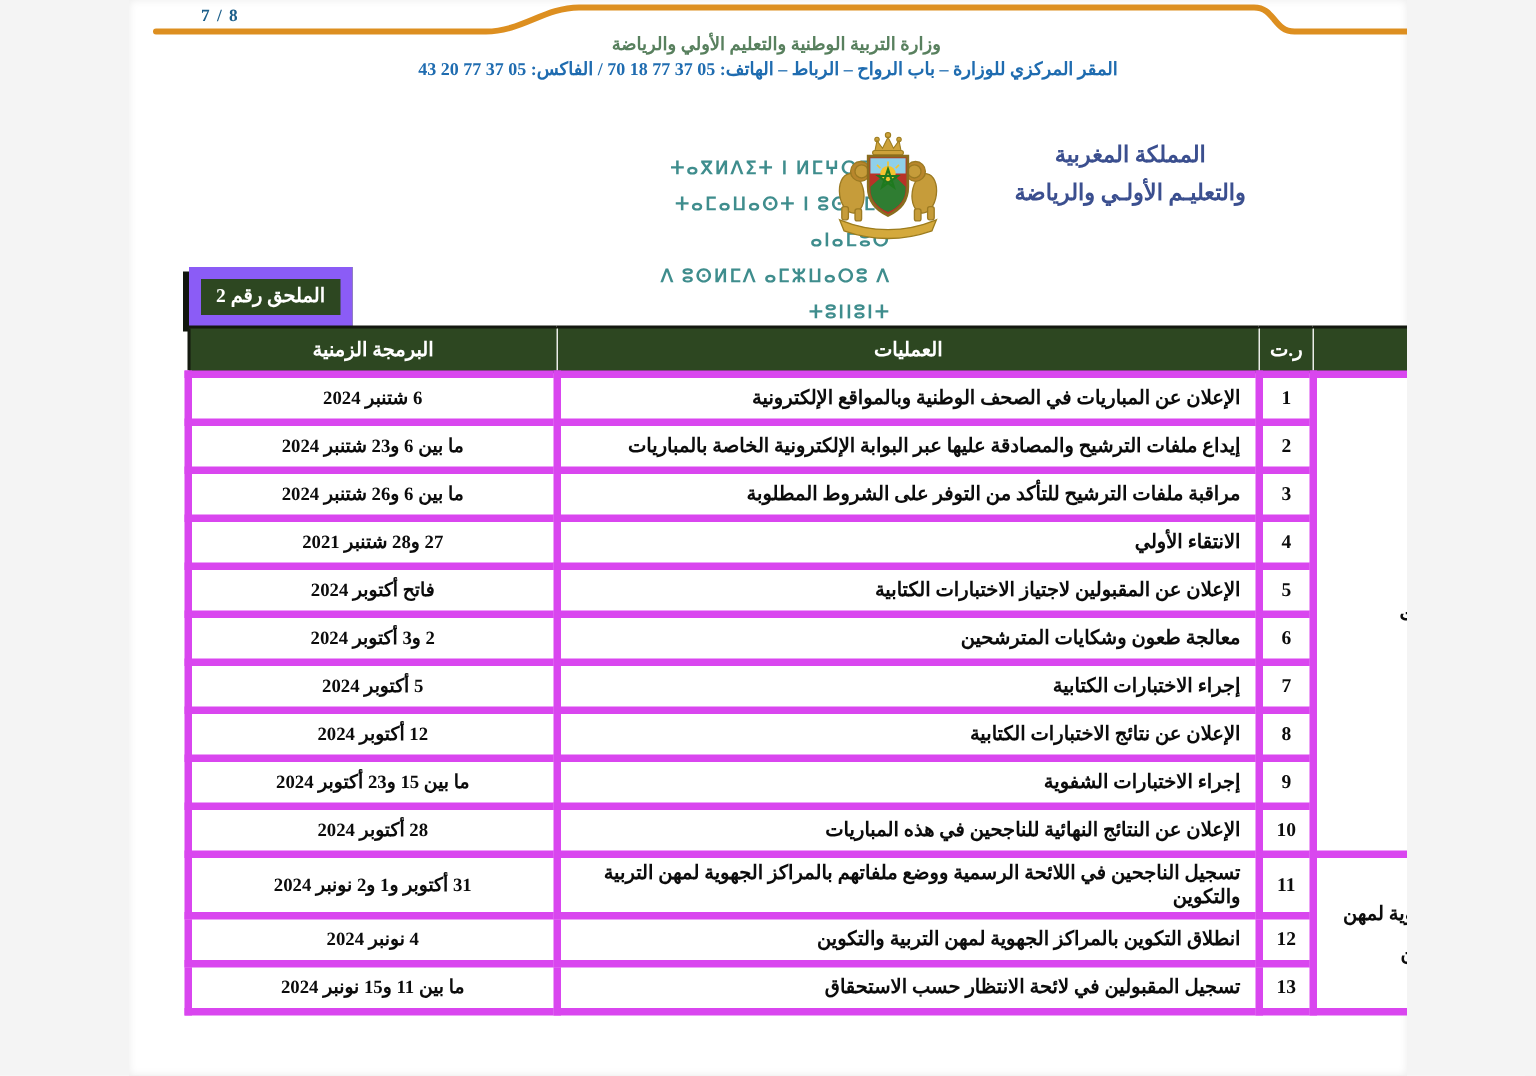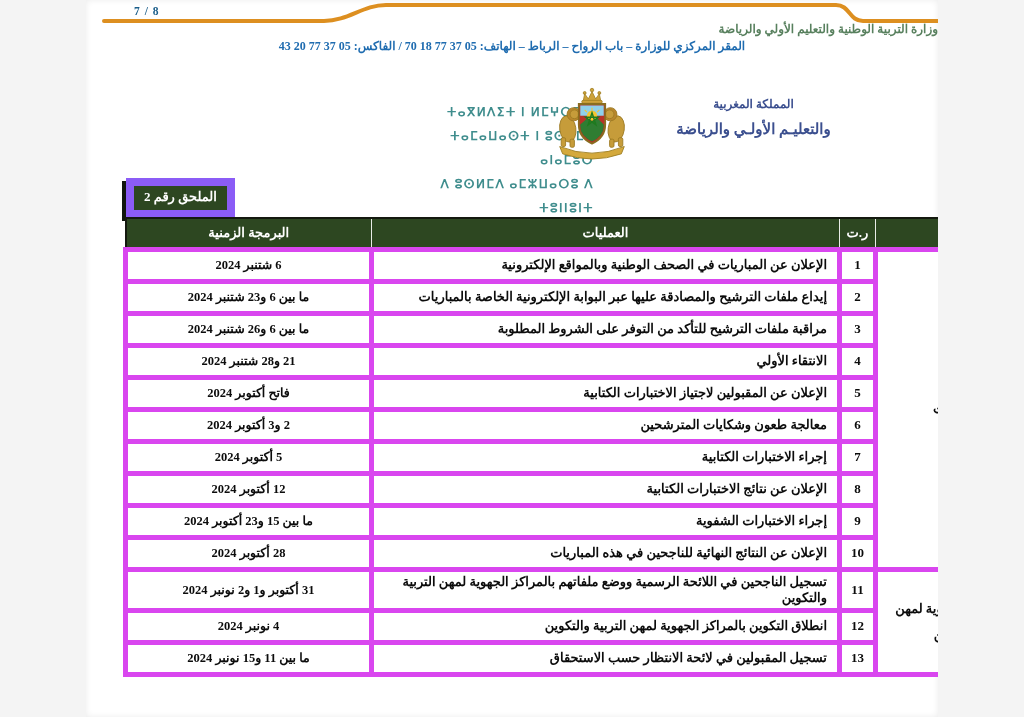"وزارة التربية الوطنية والتعليم الأولي" .lh1 { text-align: none -> center }
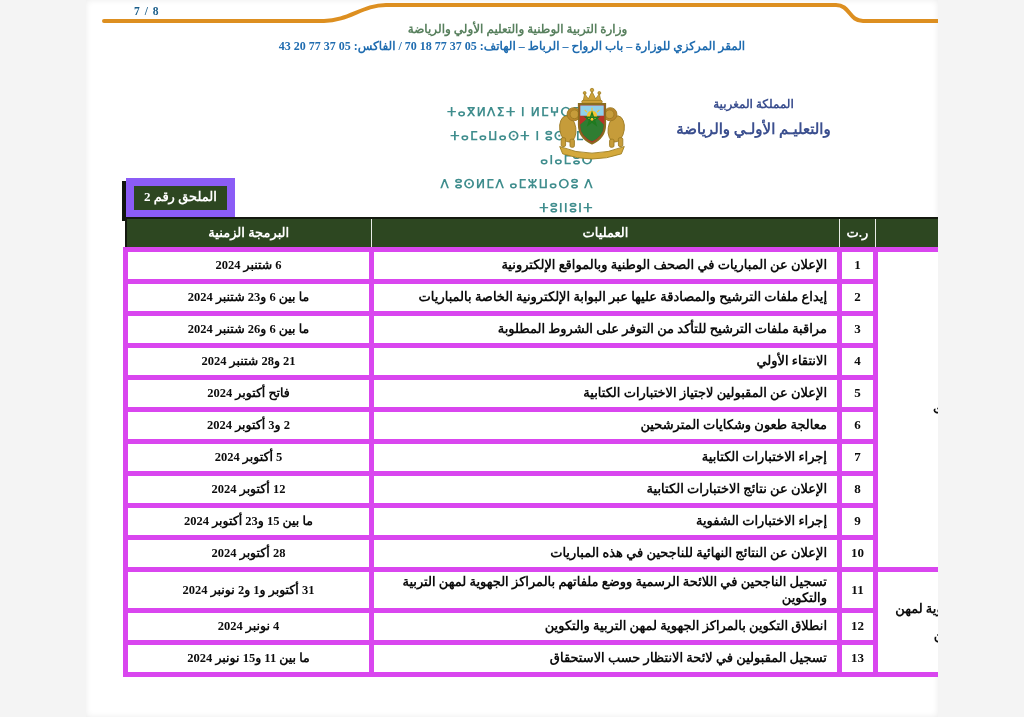"المملكة المغربية" .arabic-logo .al1 { font-size: 12px -> 15px }
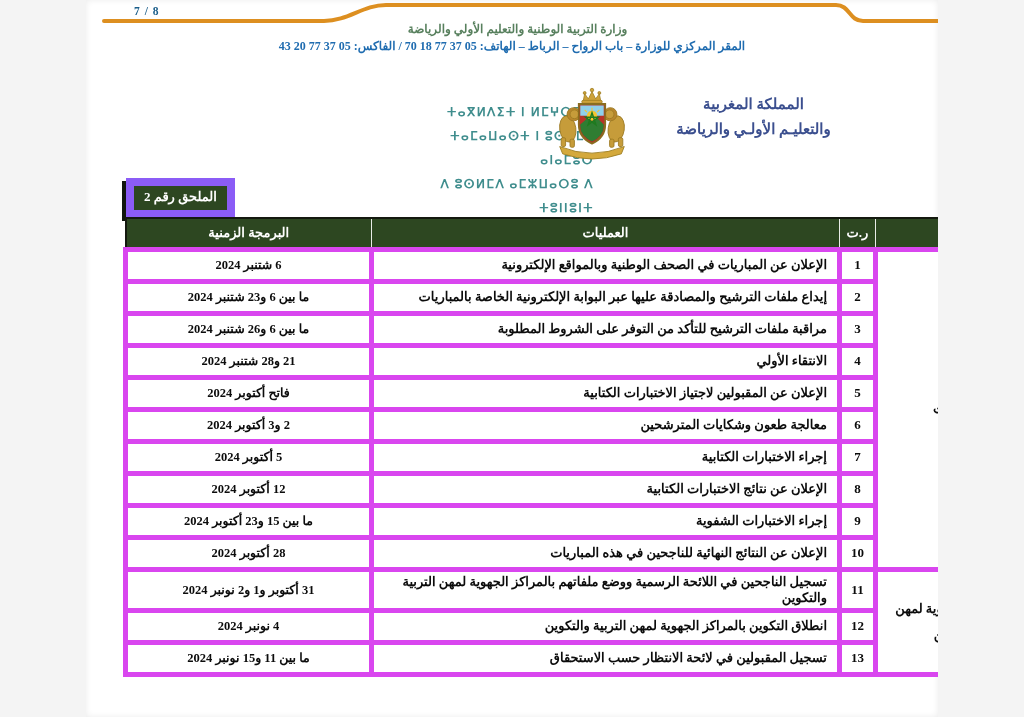"21 و28 شتنبر 2024" td.date-cell { text: 21 و28 شتنبر 2024 -> 27 و28 شتنبر 2021 }
